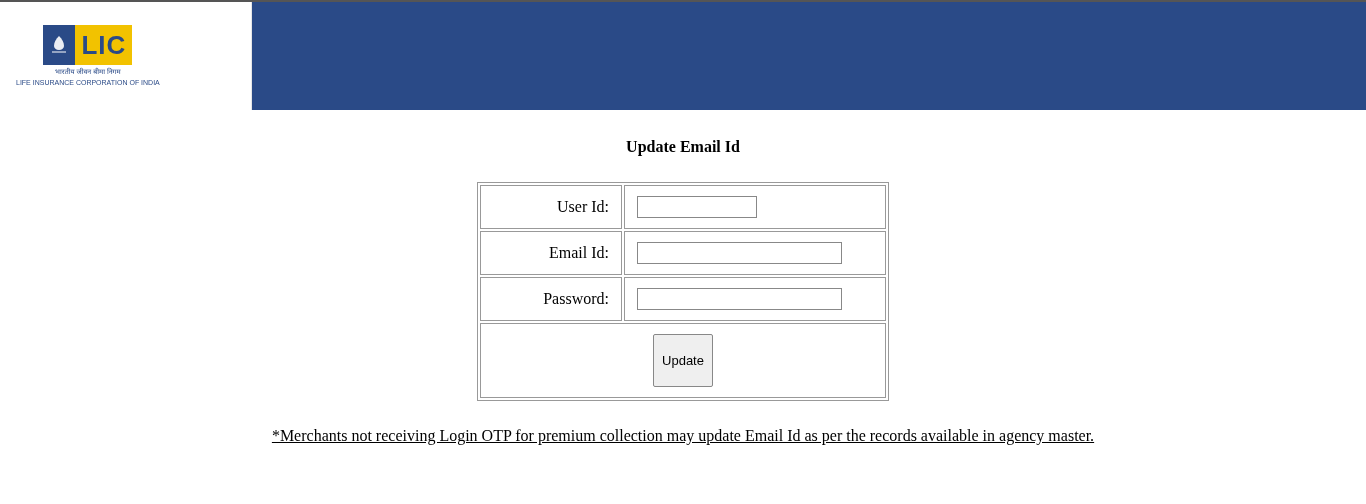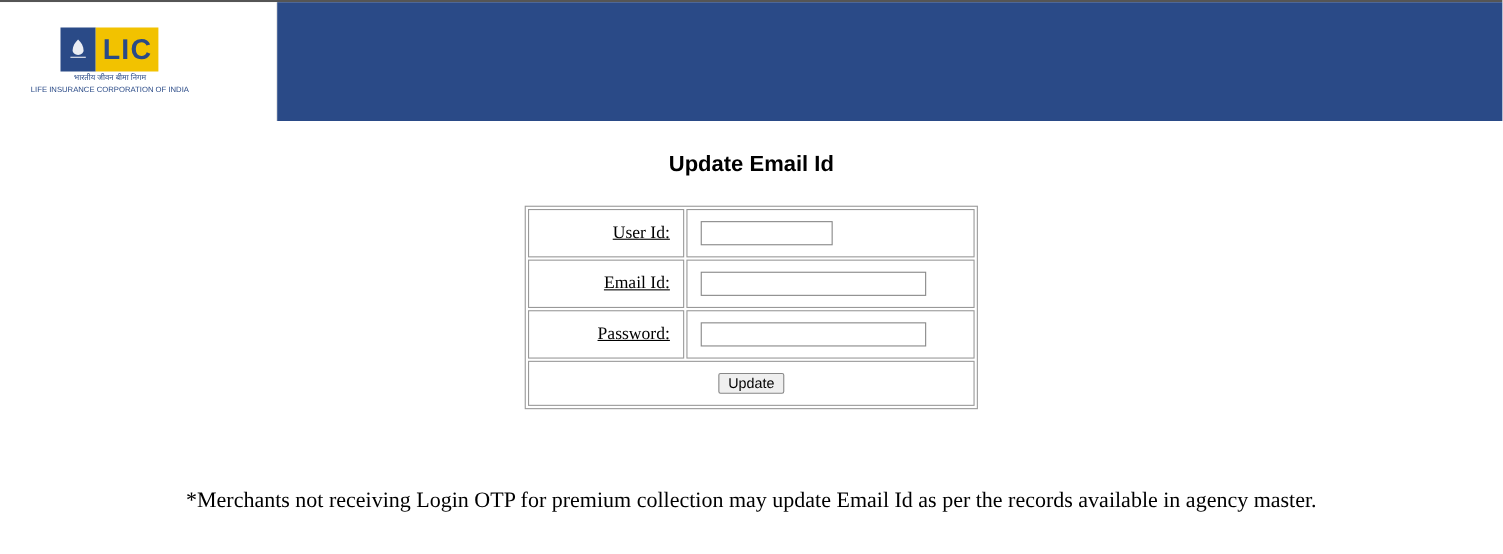"LIC" .logo-box { padding-left: 28px -> 16px }
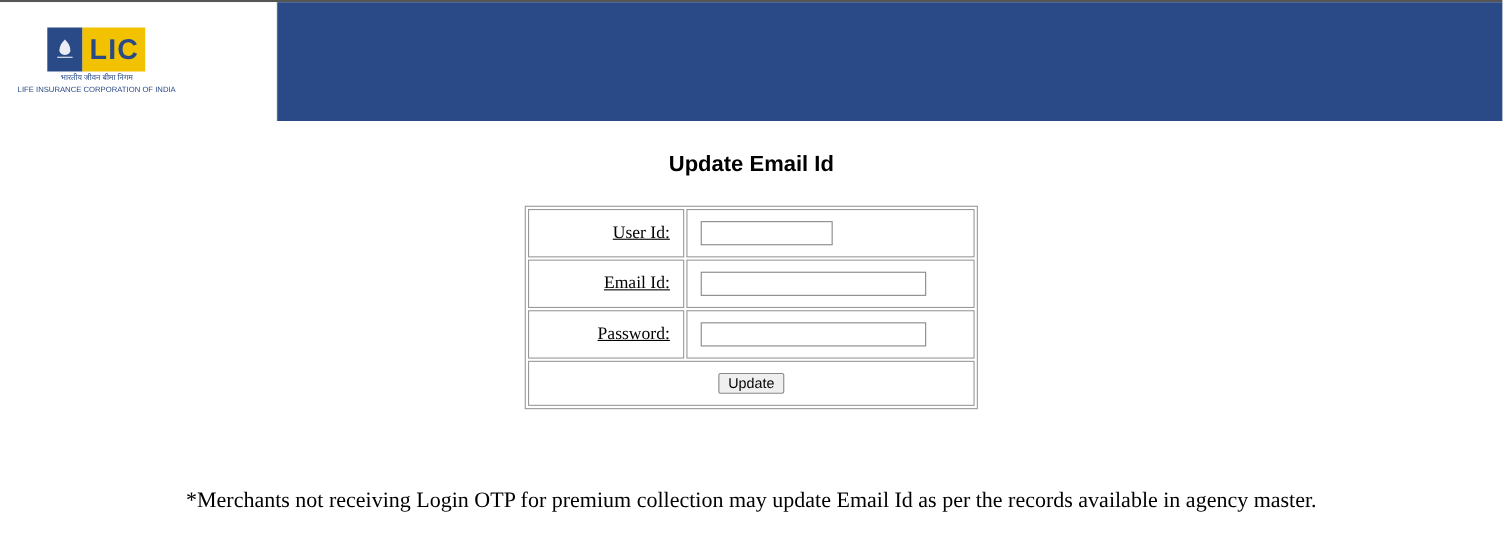"Update Email Id" .page-title { font-family: Liberation Sans, sans-serif -> Liberation Serif, serif; font-size: 20px -> 16px }
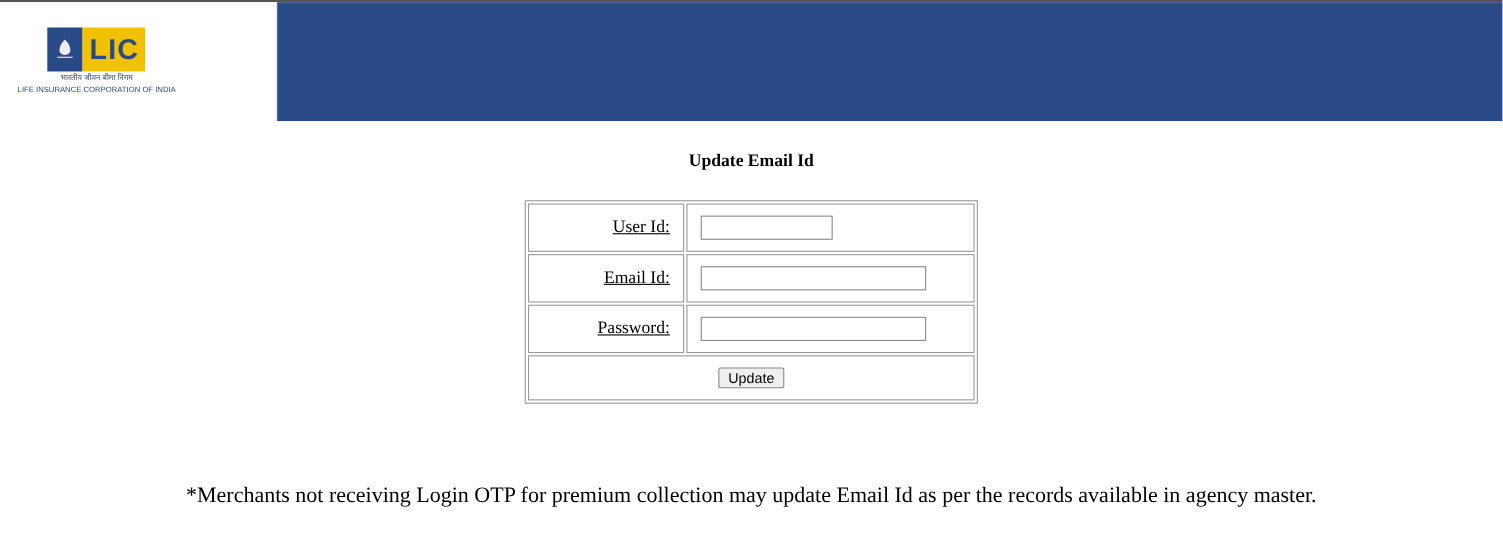"User Id:" .form-wrap { text-decoration: underline -> none }
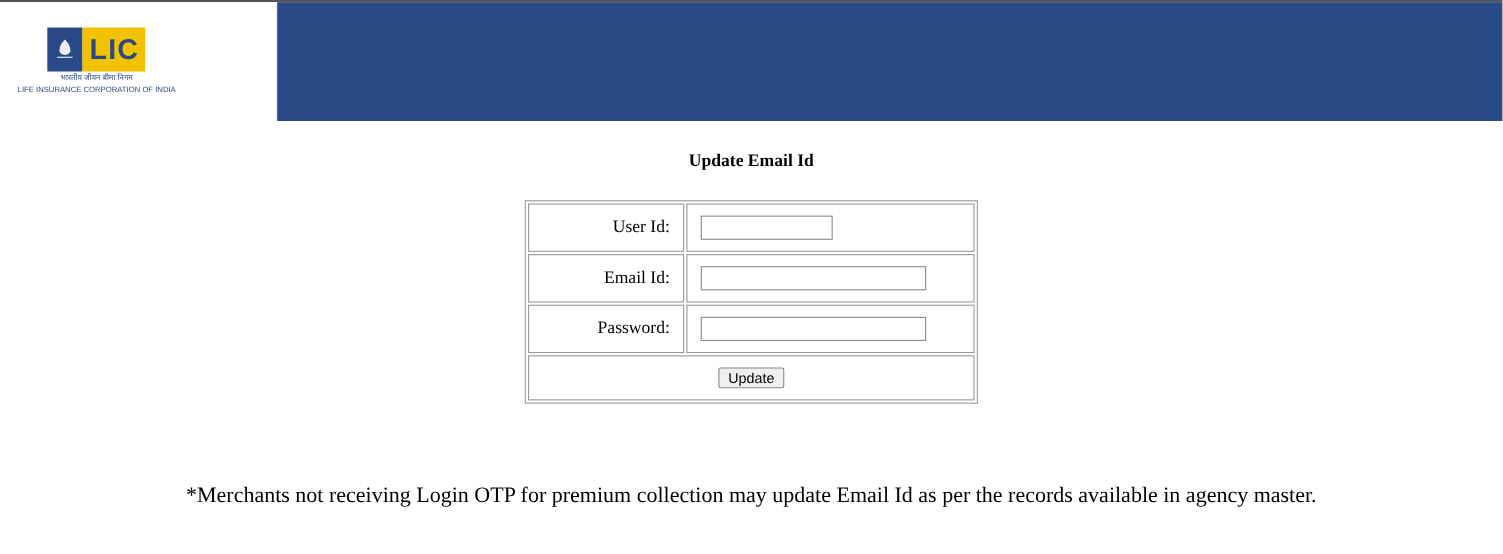"Update" button.update-btn { padding: 1px 8px -> 18px 8px }
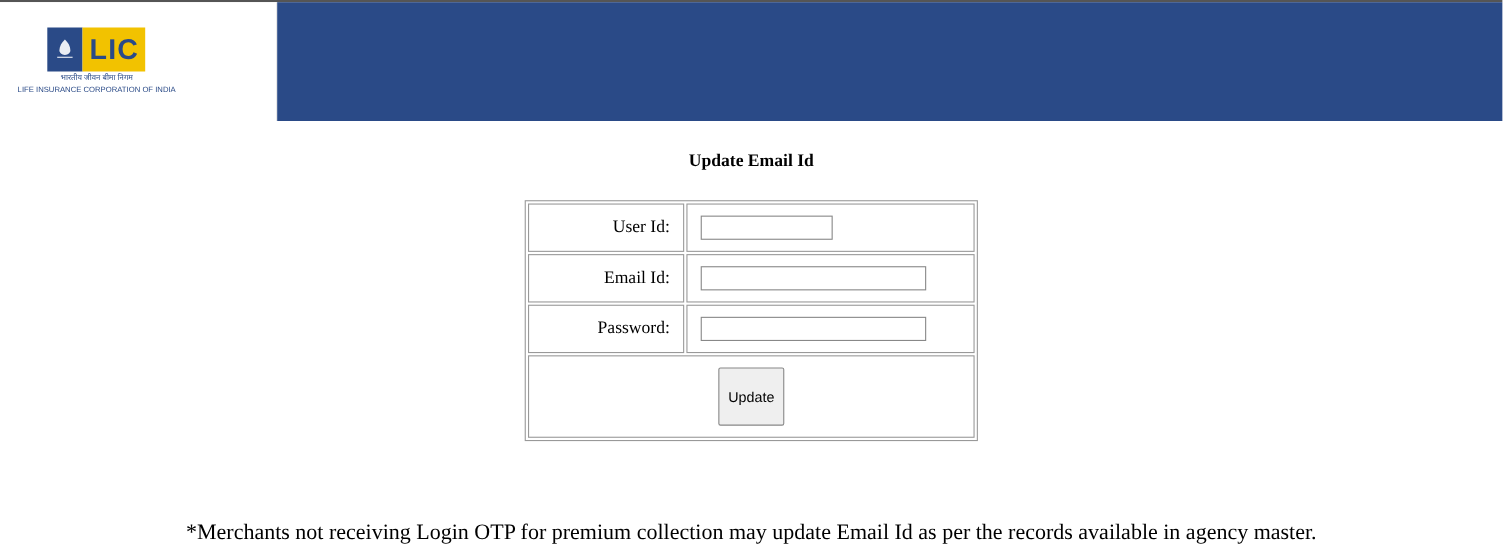"*Merchants not receiving Login OTP" .notes { font-size: 20px -> 16px; margin-top: 72px -> 26px; text-decoration: none -> underline }
